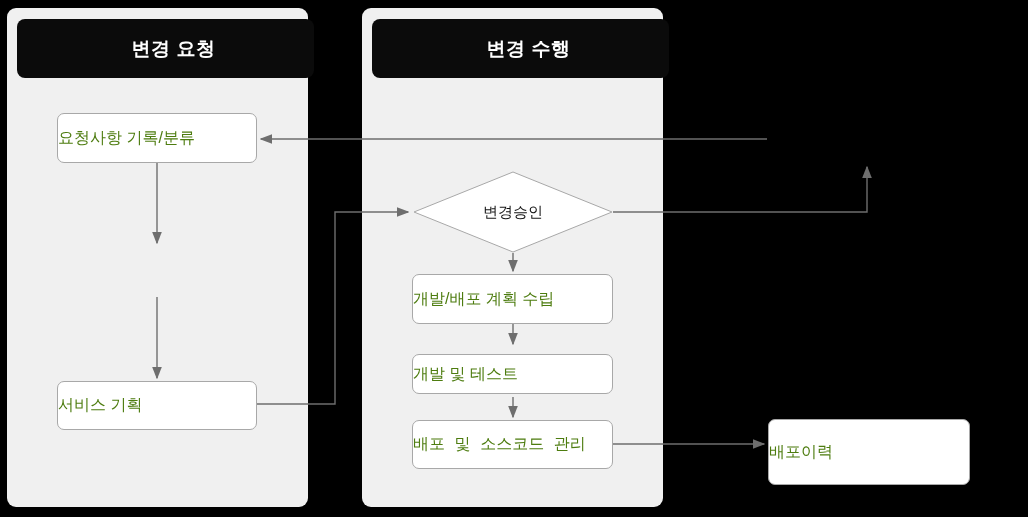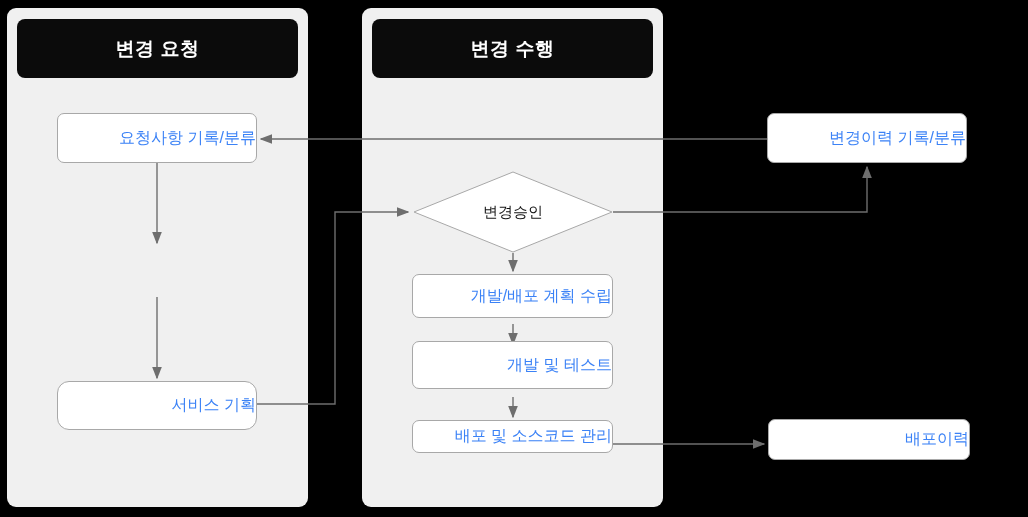"변경 요청" .lane-header { padding-left: none -> 16px }
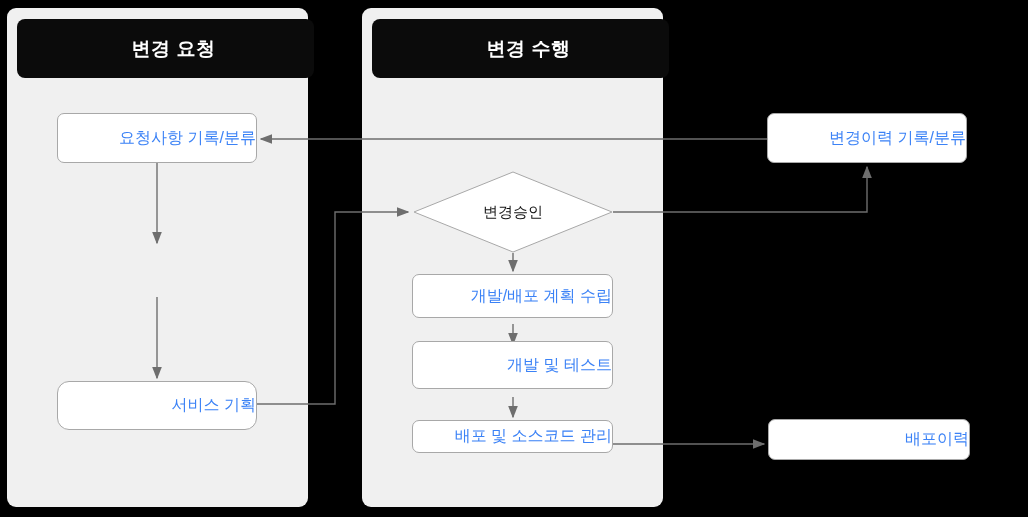"요청사항 기록/분류" .node { color: #3b82f6 -> #4d7c0f; justify-content: flex-end -> flex-start }
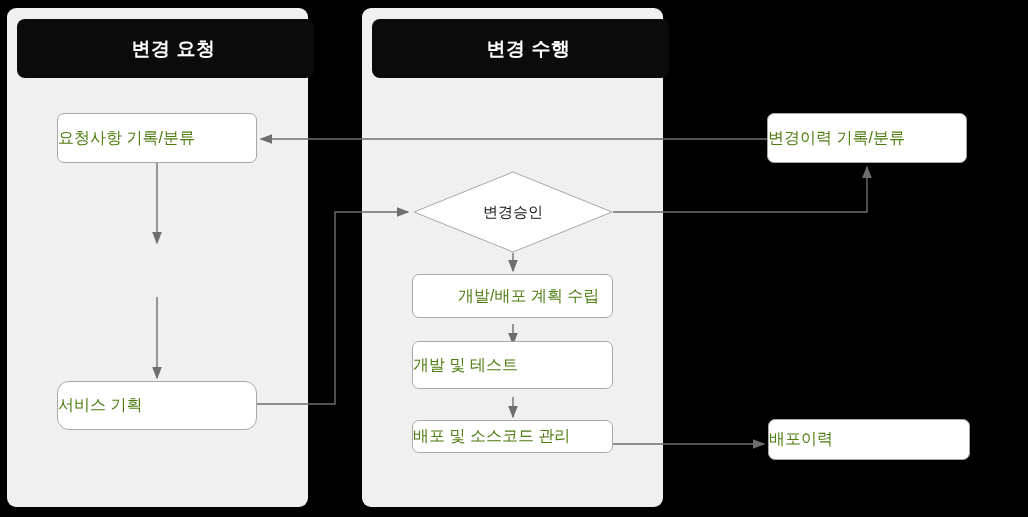"변경이력 기록/분류" div.node { html: <div> <span>변경이력 기록/분류</span> </div> -> none }
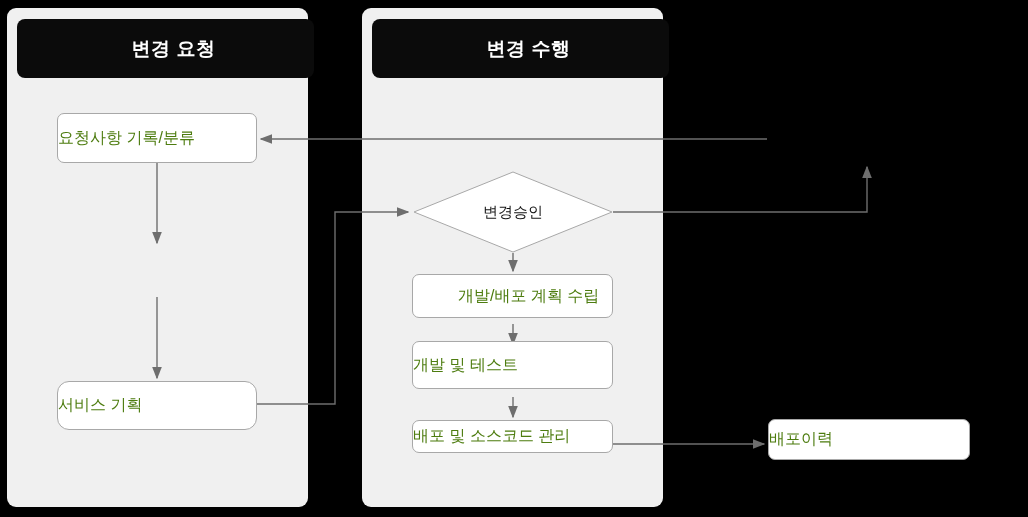"개발/배포 계획 수립" div.node { height: 44px -> 50px; padding-left: 45px -> none }
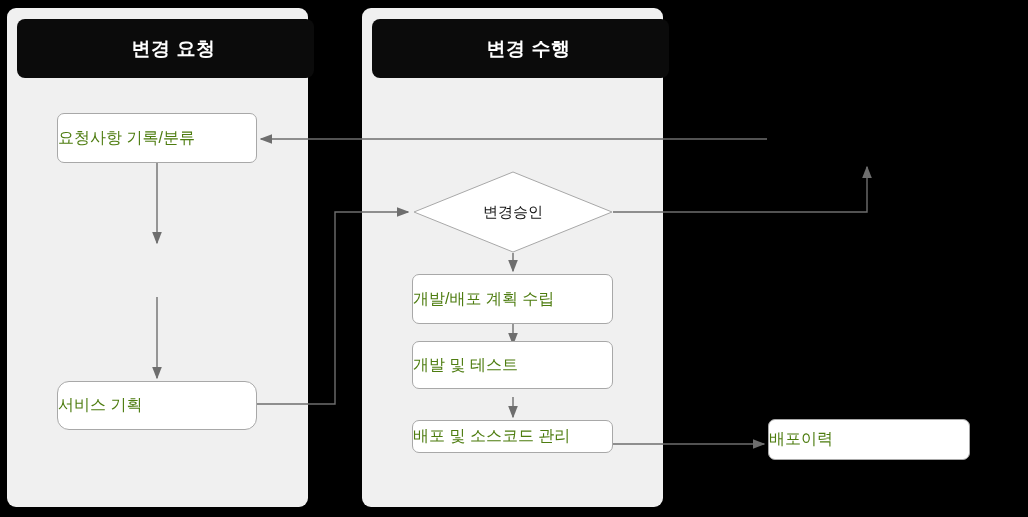"개발 및 테스트" div.node { height: 48px -> 40px; top: 341px -> 354px }
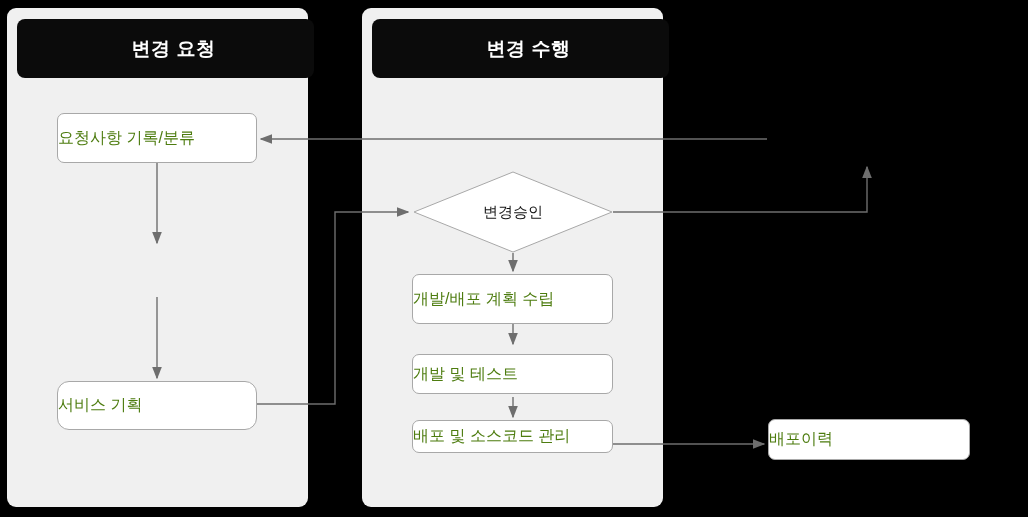"서비스 기획" div.node { border-radius: 12px -> none }
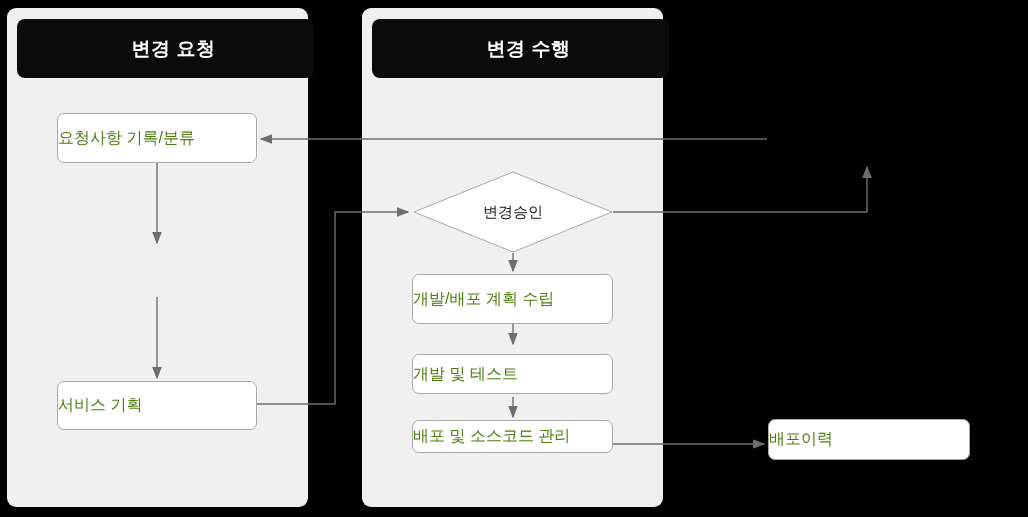"배포 및 소스코드 관리" div.node { font-family: none -> Liberation Mono, monospace; height: 33px -> 49px }
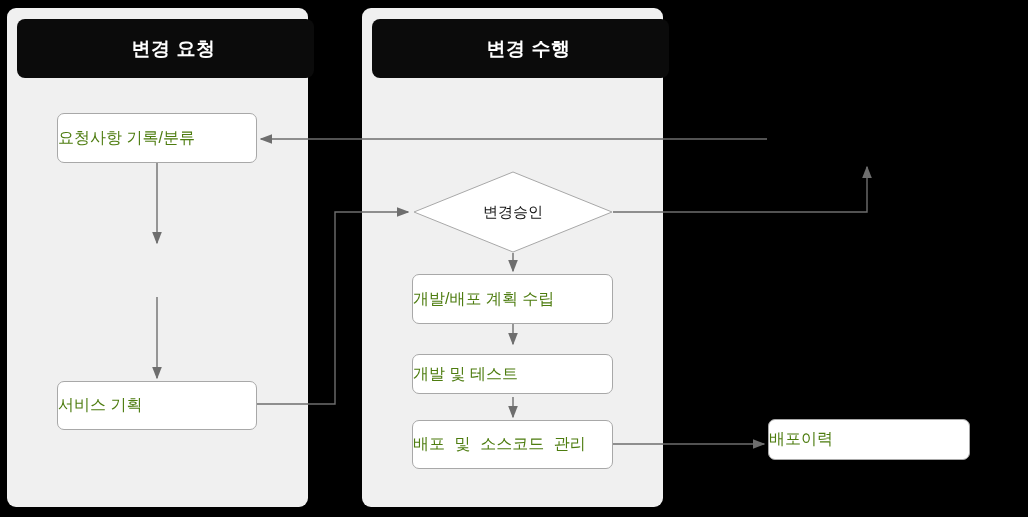"배포이력" div.node { height: 41px -> 66px }
